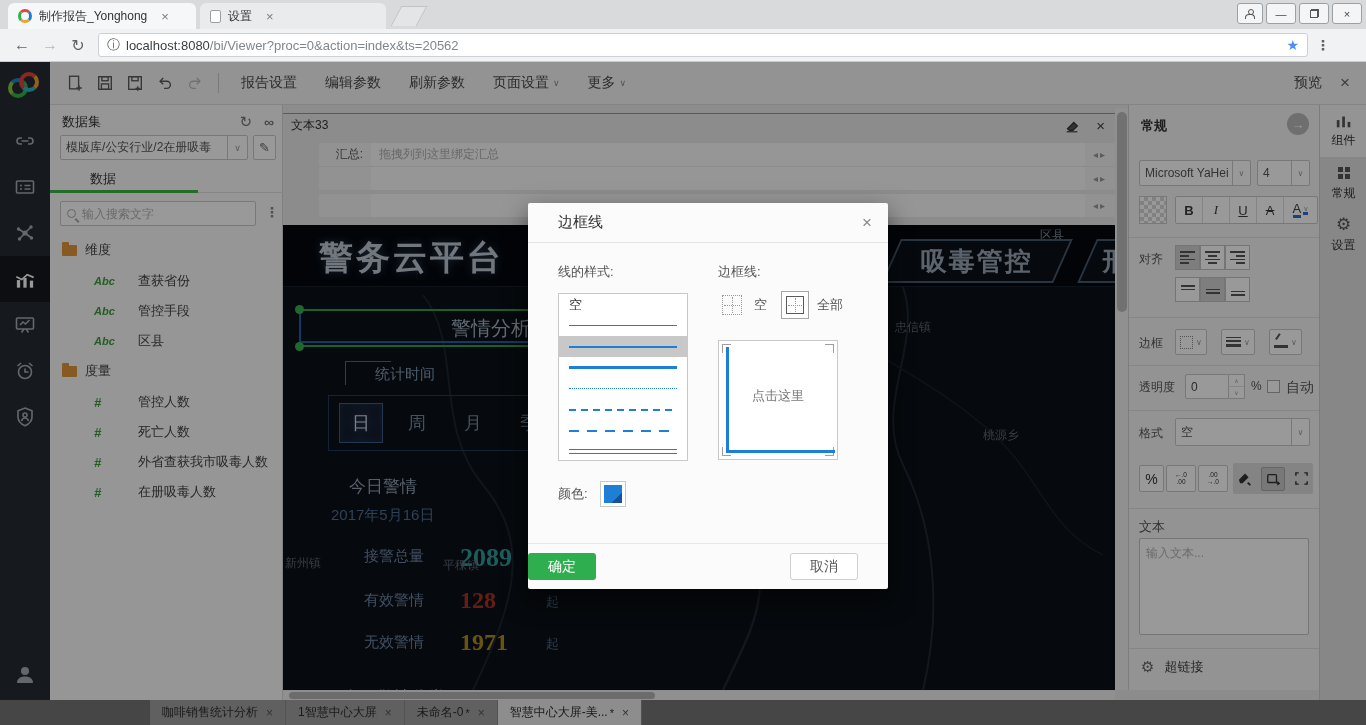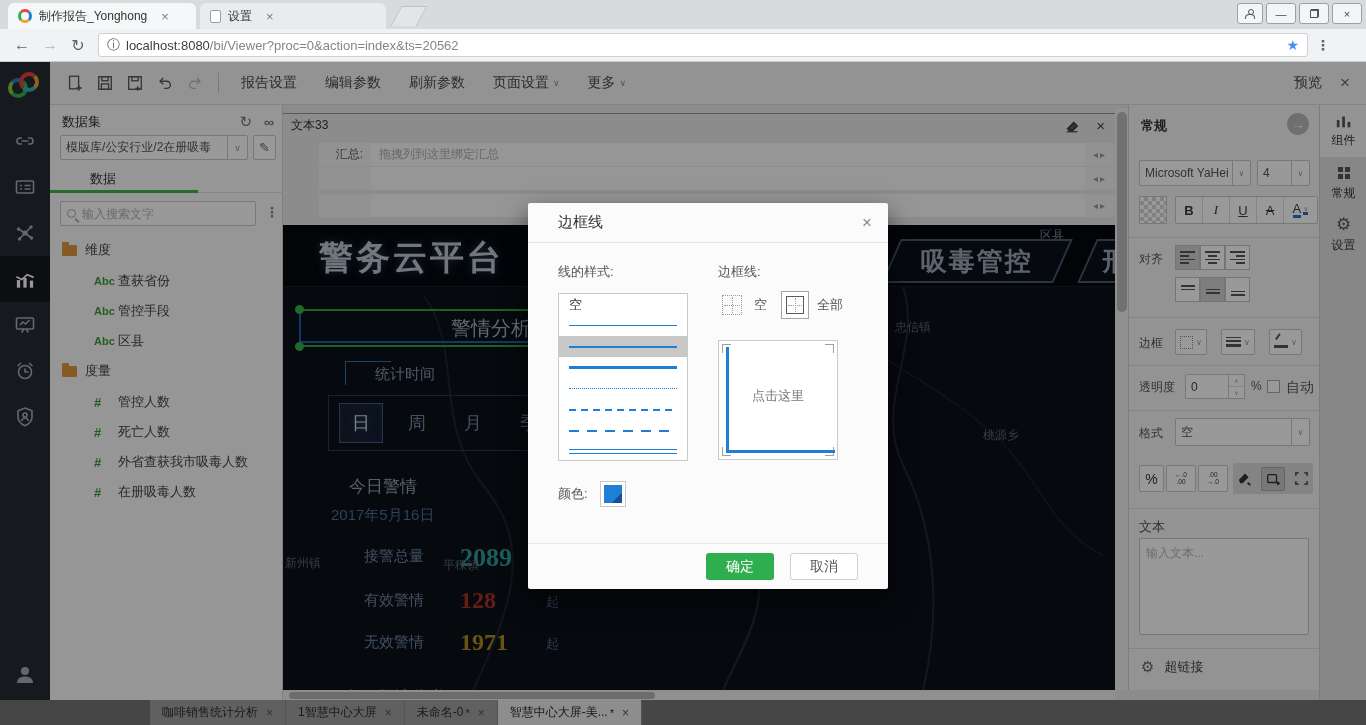"Abc" .ftype { font-style: none -> italic; margin: 0 0 0 44px -> 0 20px 0 44px }
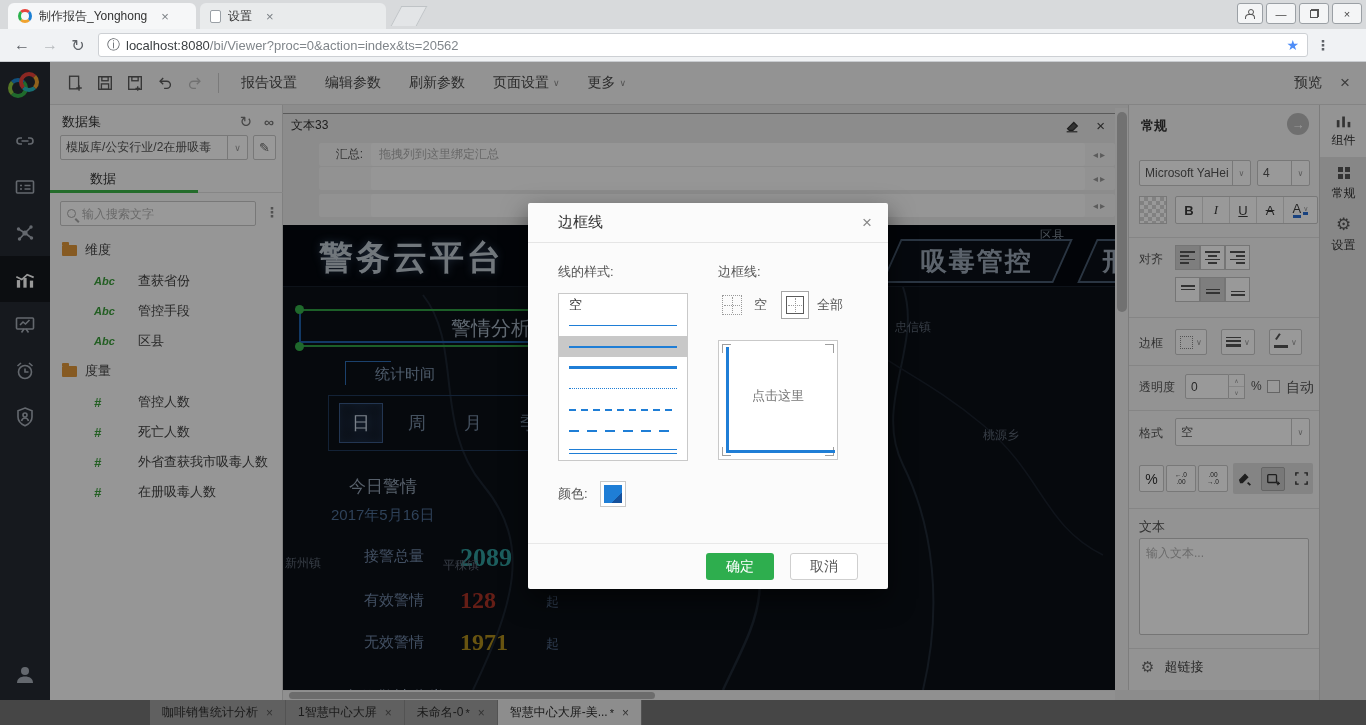"确定" #modal-foot { gap: 16px -> 35px; justify-content: flex-end -> space-between }
